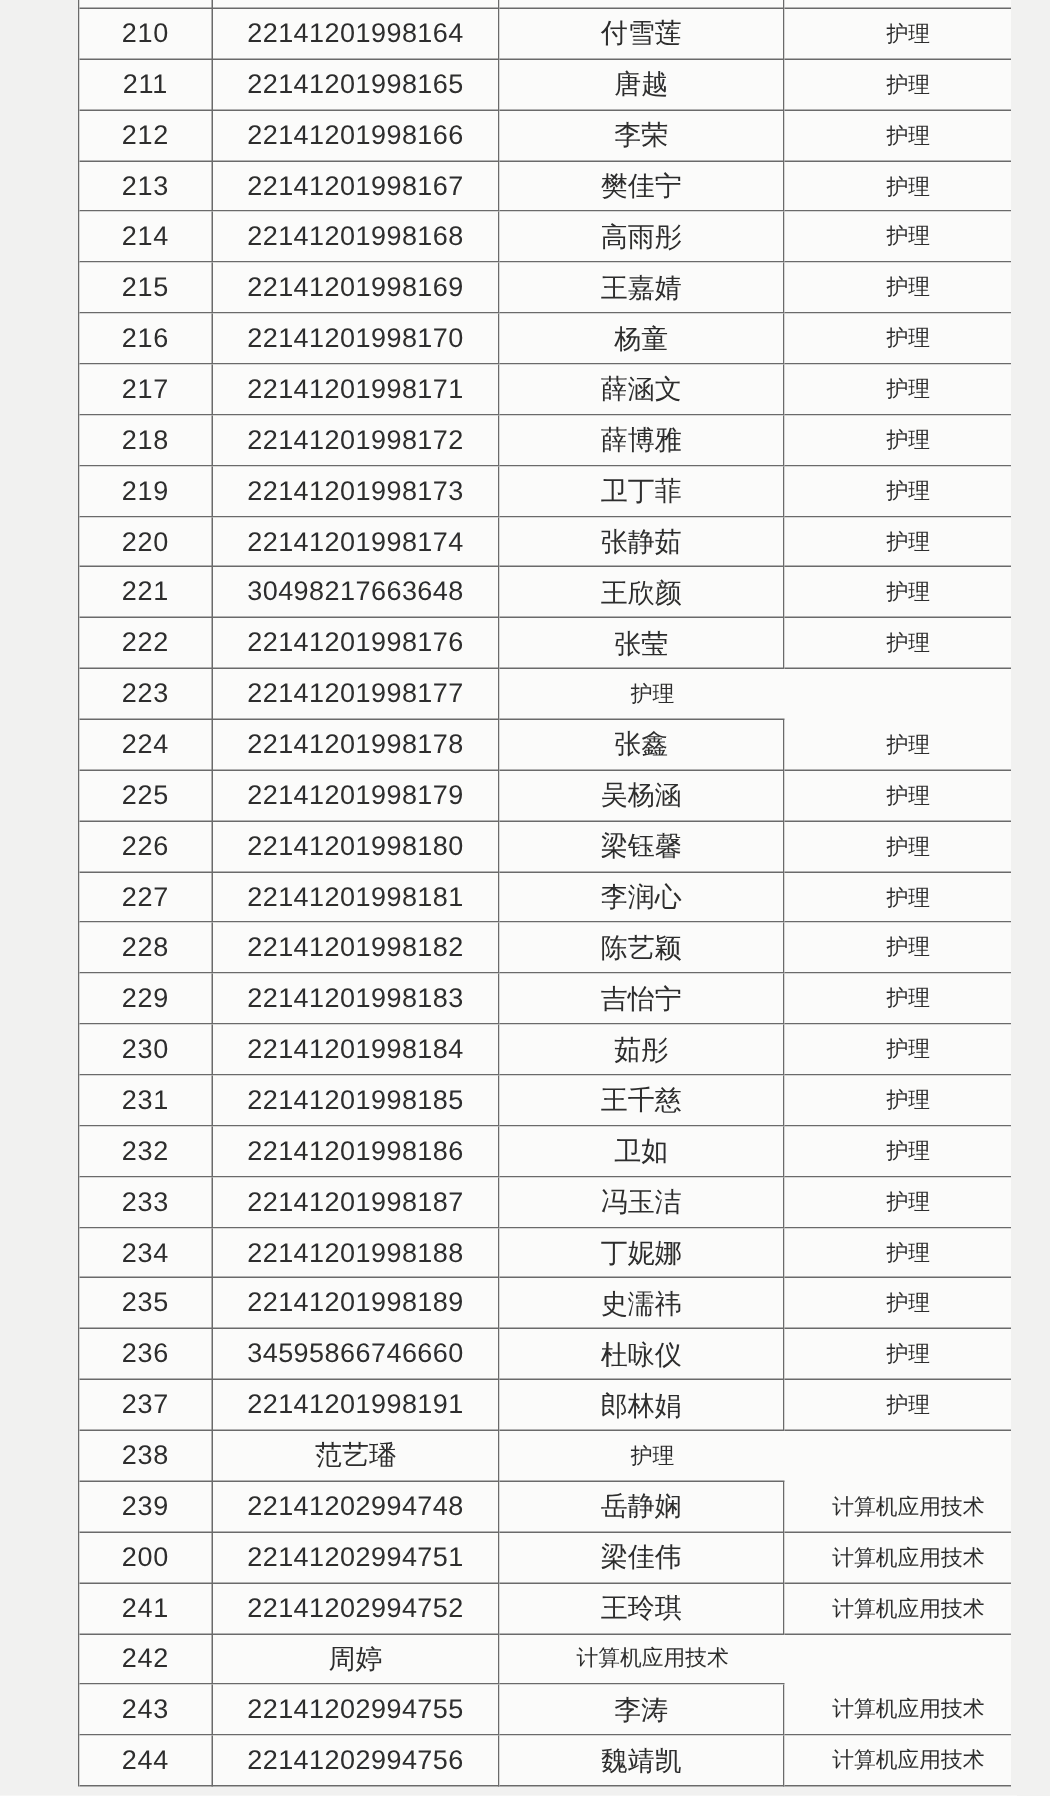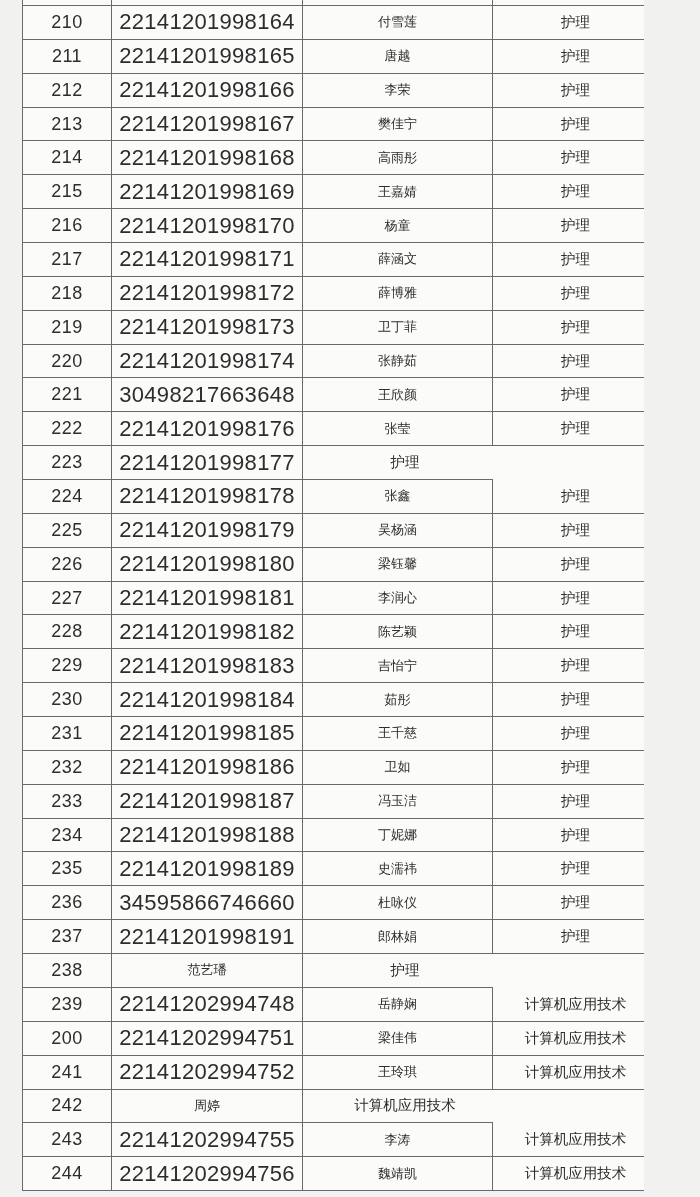"210" .table-wrap { left: 22px -> 52px }
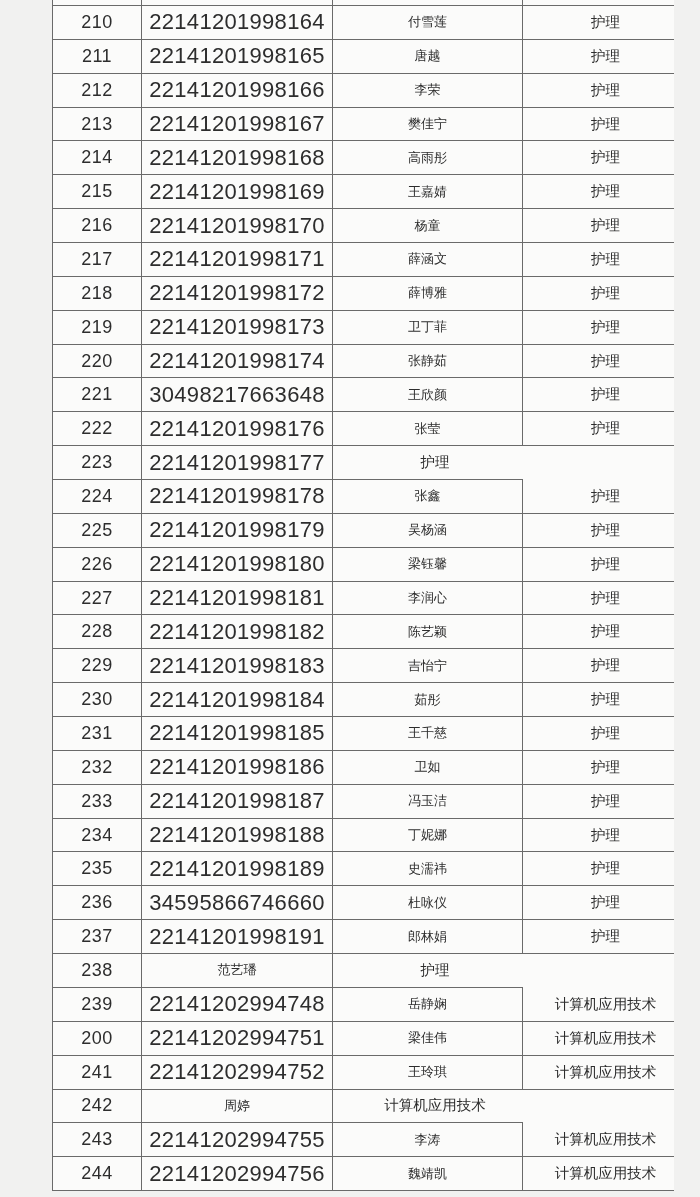"22141201998164" .cell.c1 { font-size: 22px -> 18px }
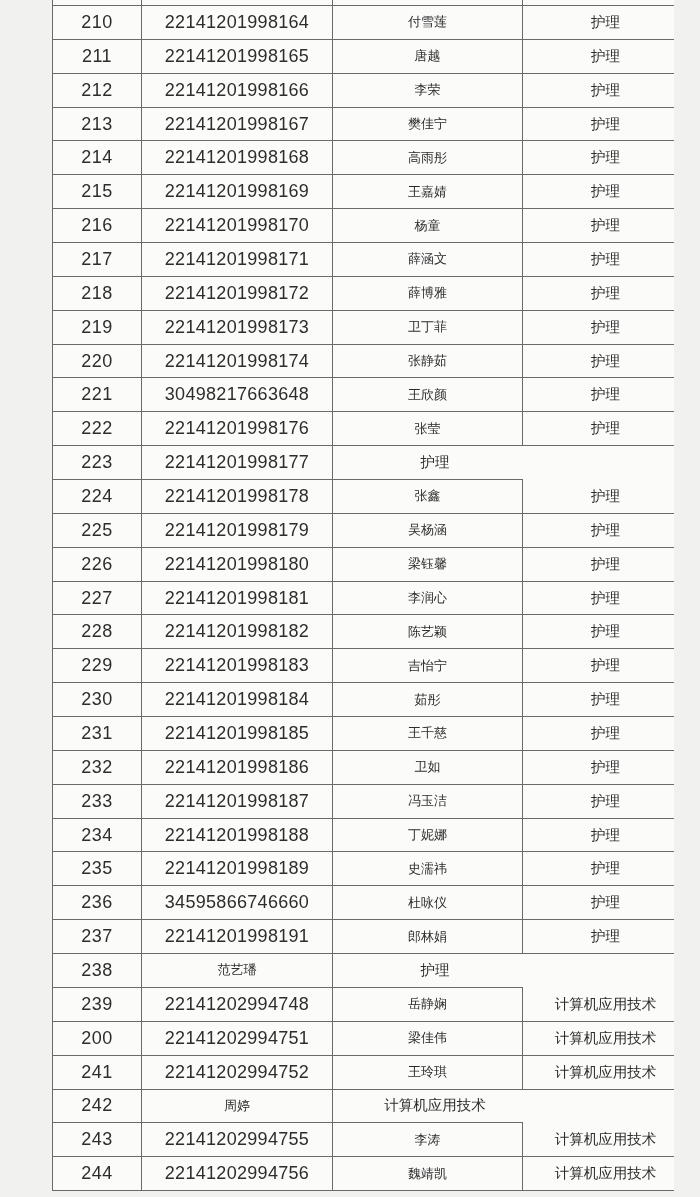"付雪莲" .cell.c2 { font-size: 13px -> 18px }
